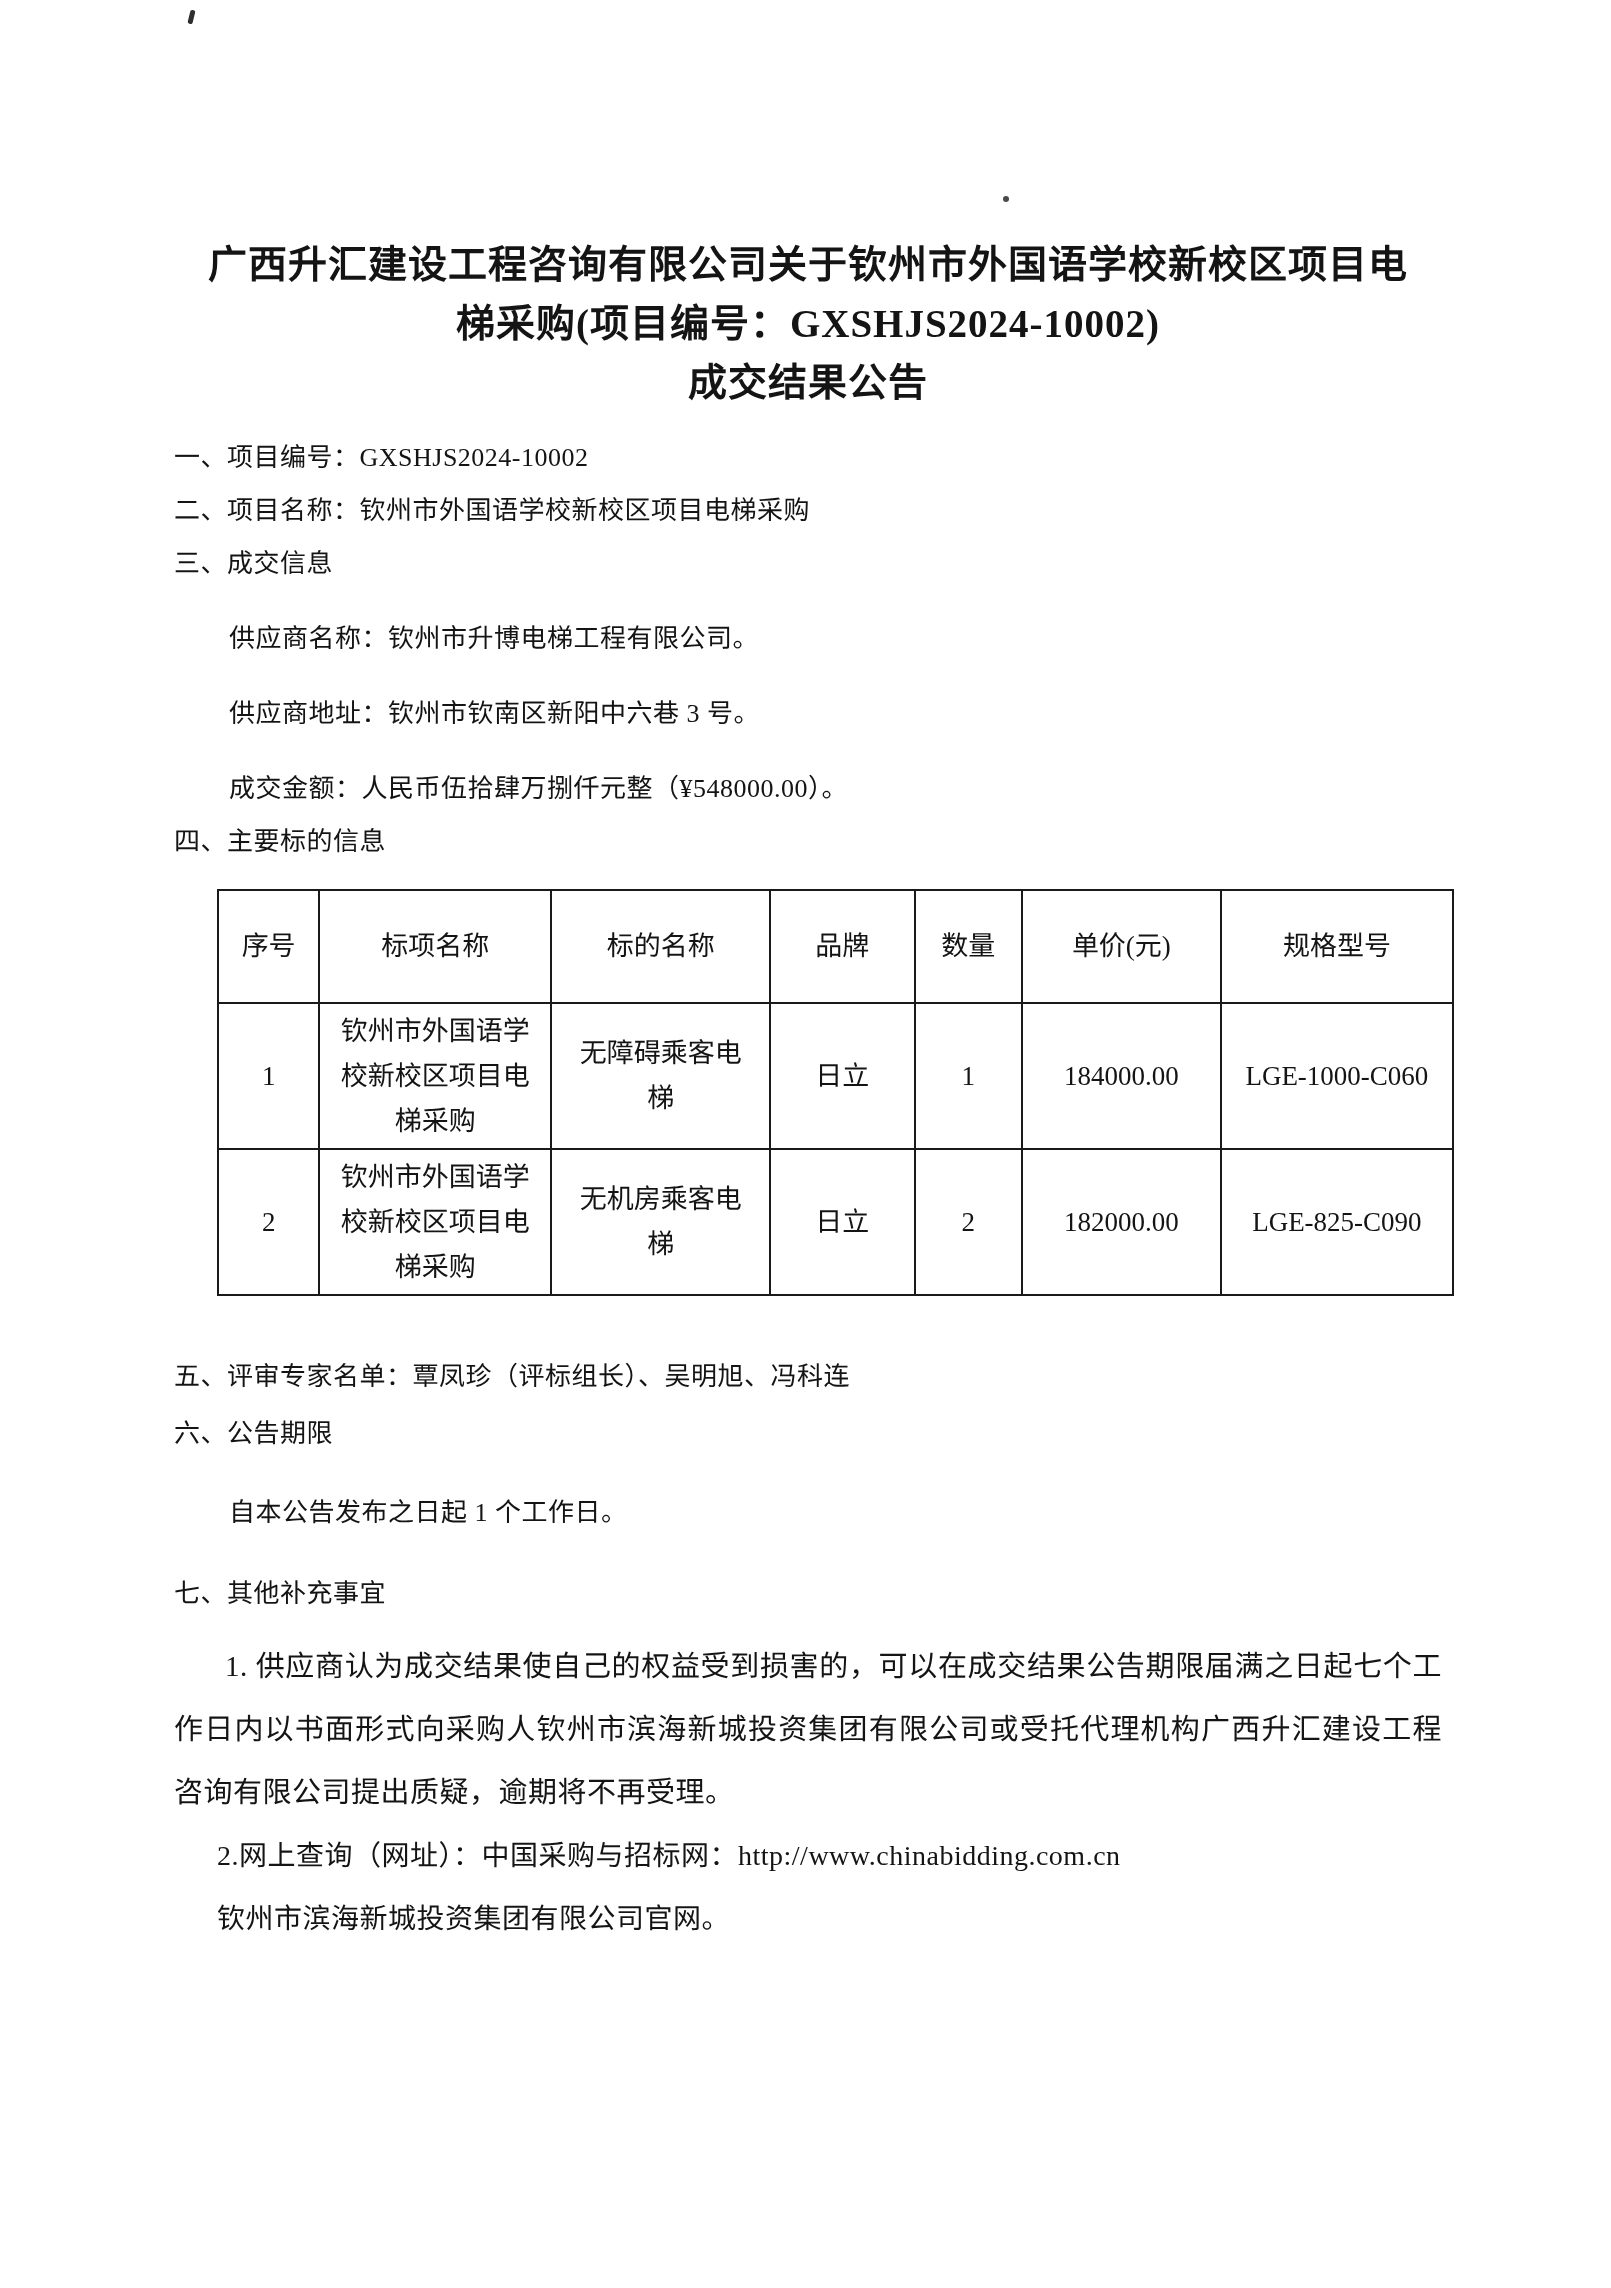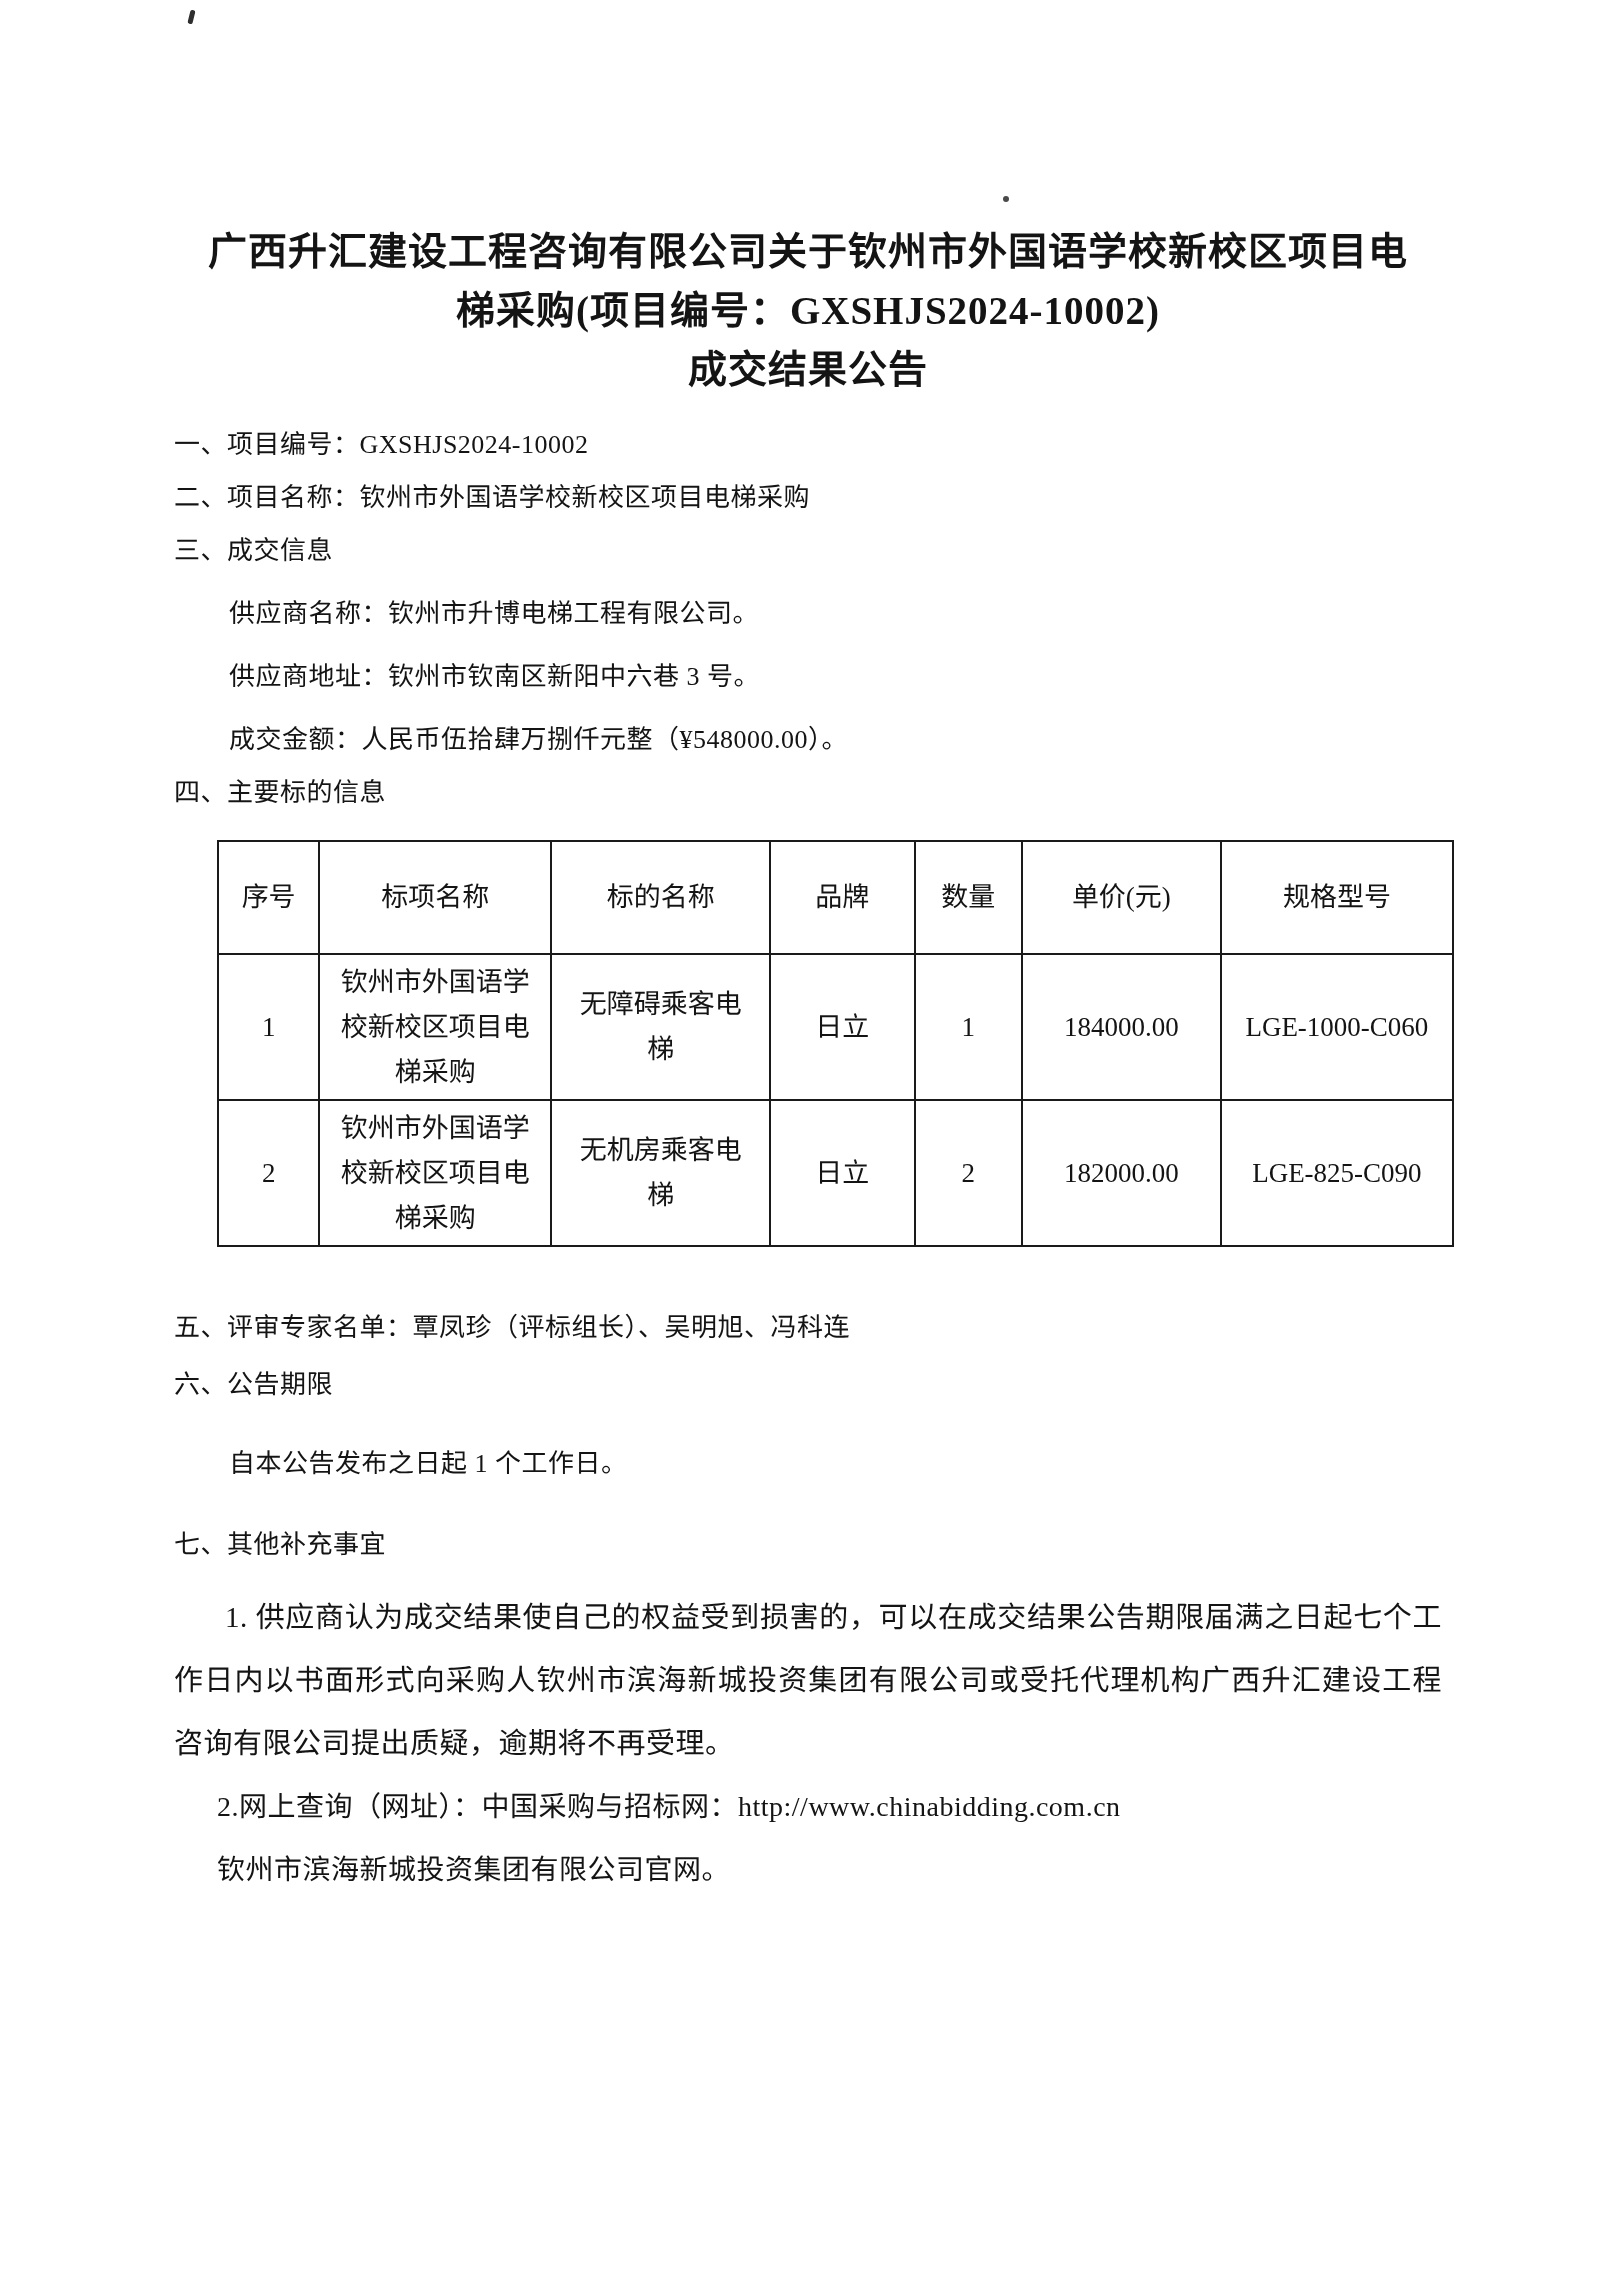"广西升汇建设工程咨询有限公司关于钦州市外国语学校新校区项目电" .content { top: 0 -> 13px }
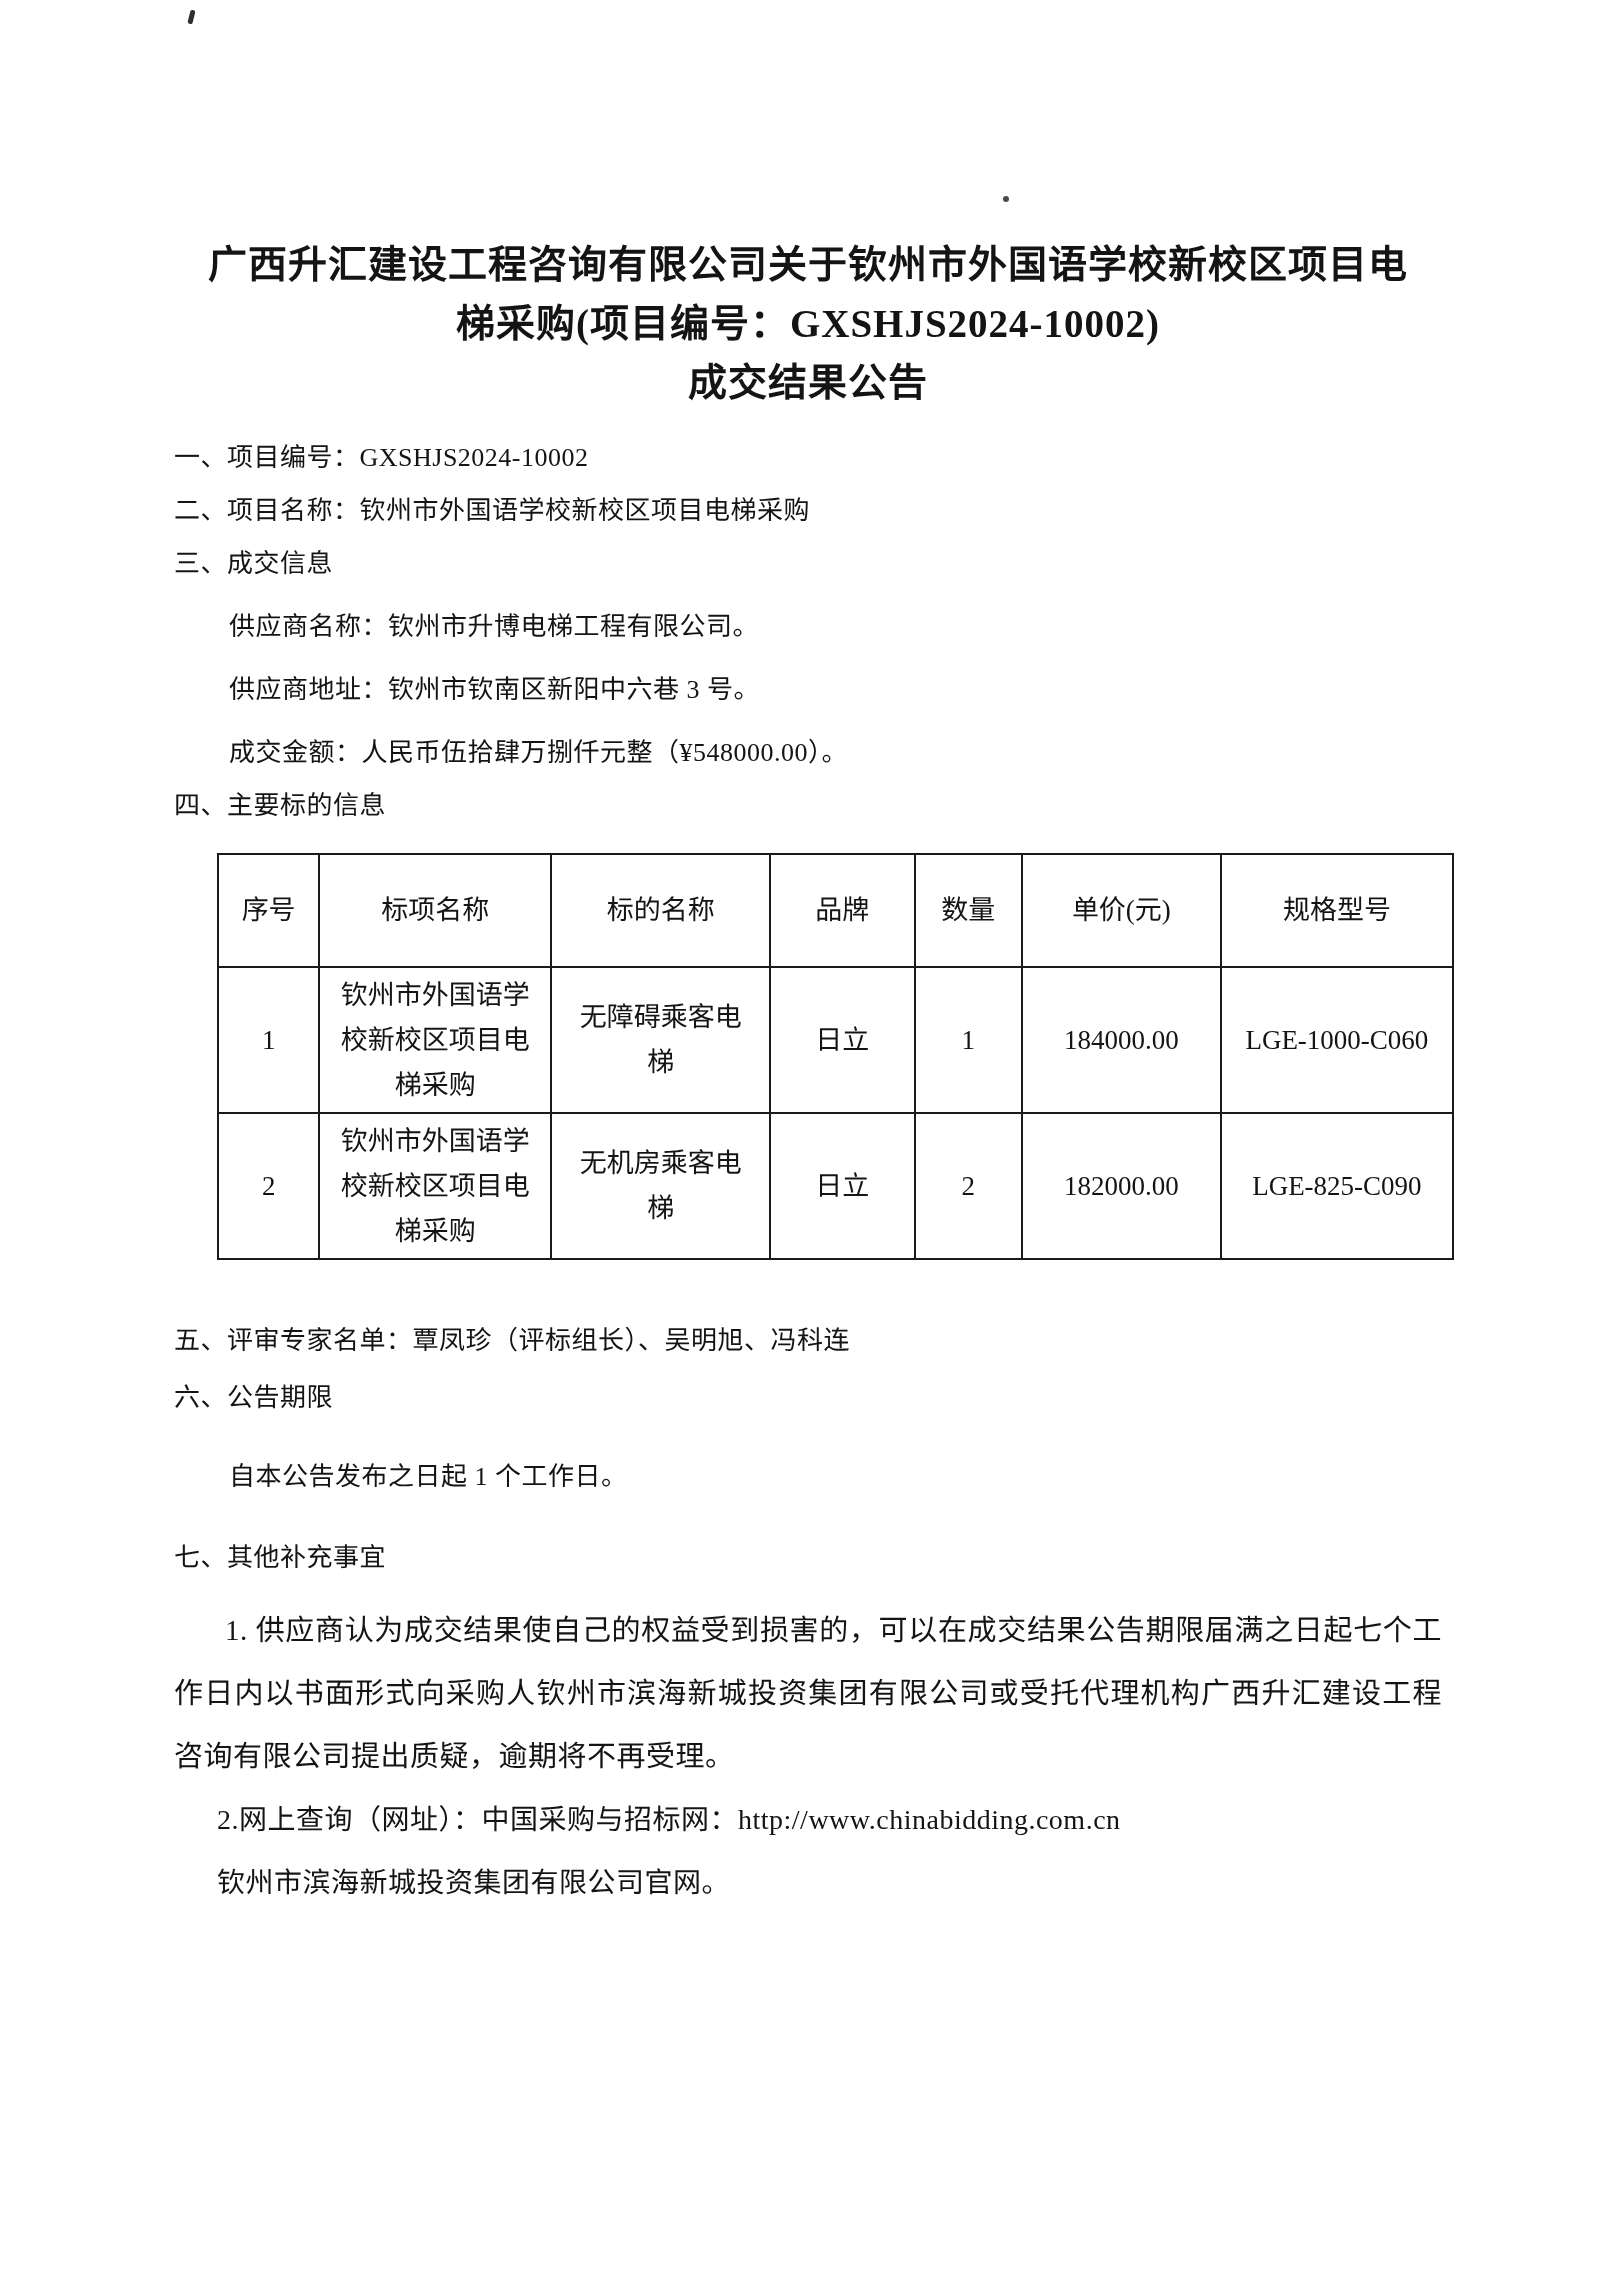"供应商名称：钦州市升博电梯工程有限公司。" .m31 { margin-top: 30px -> 42px }
